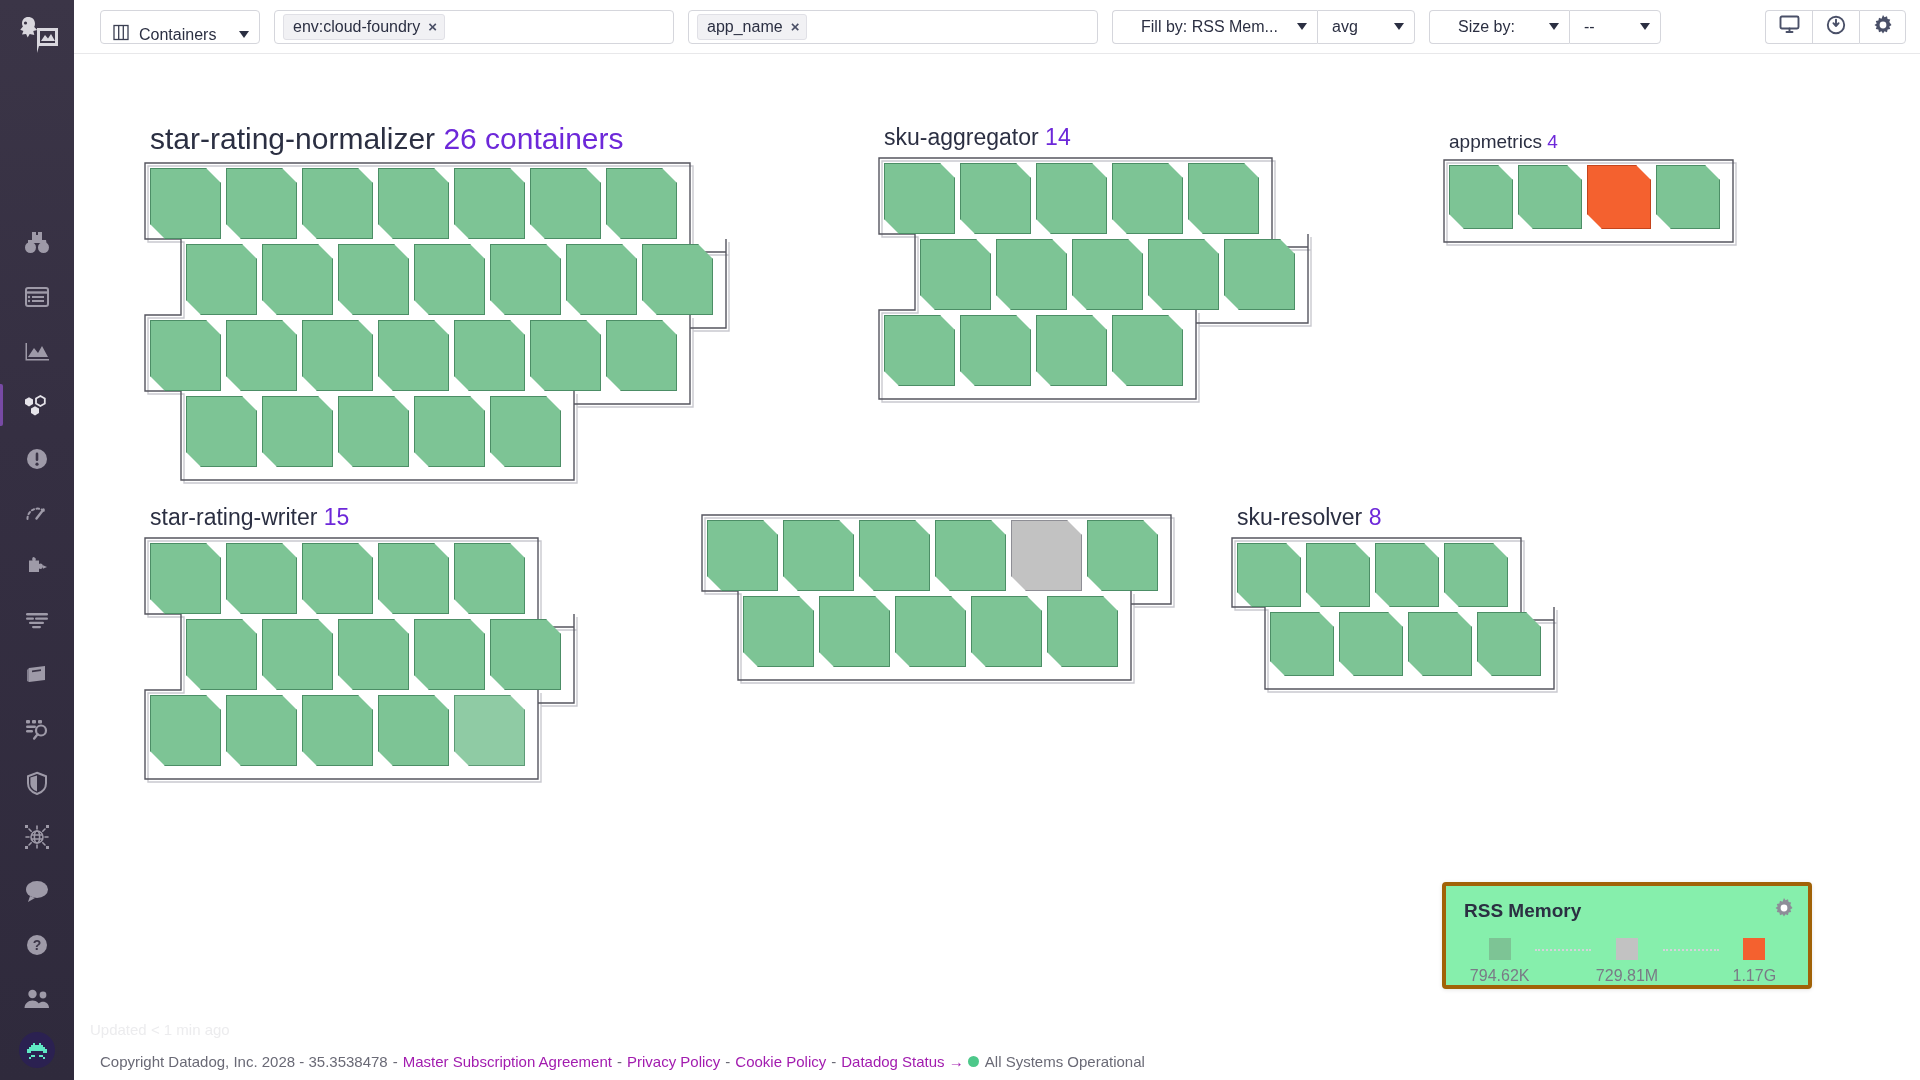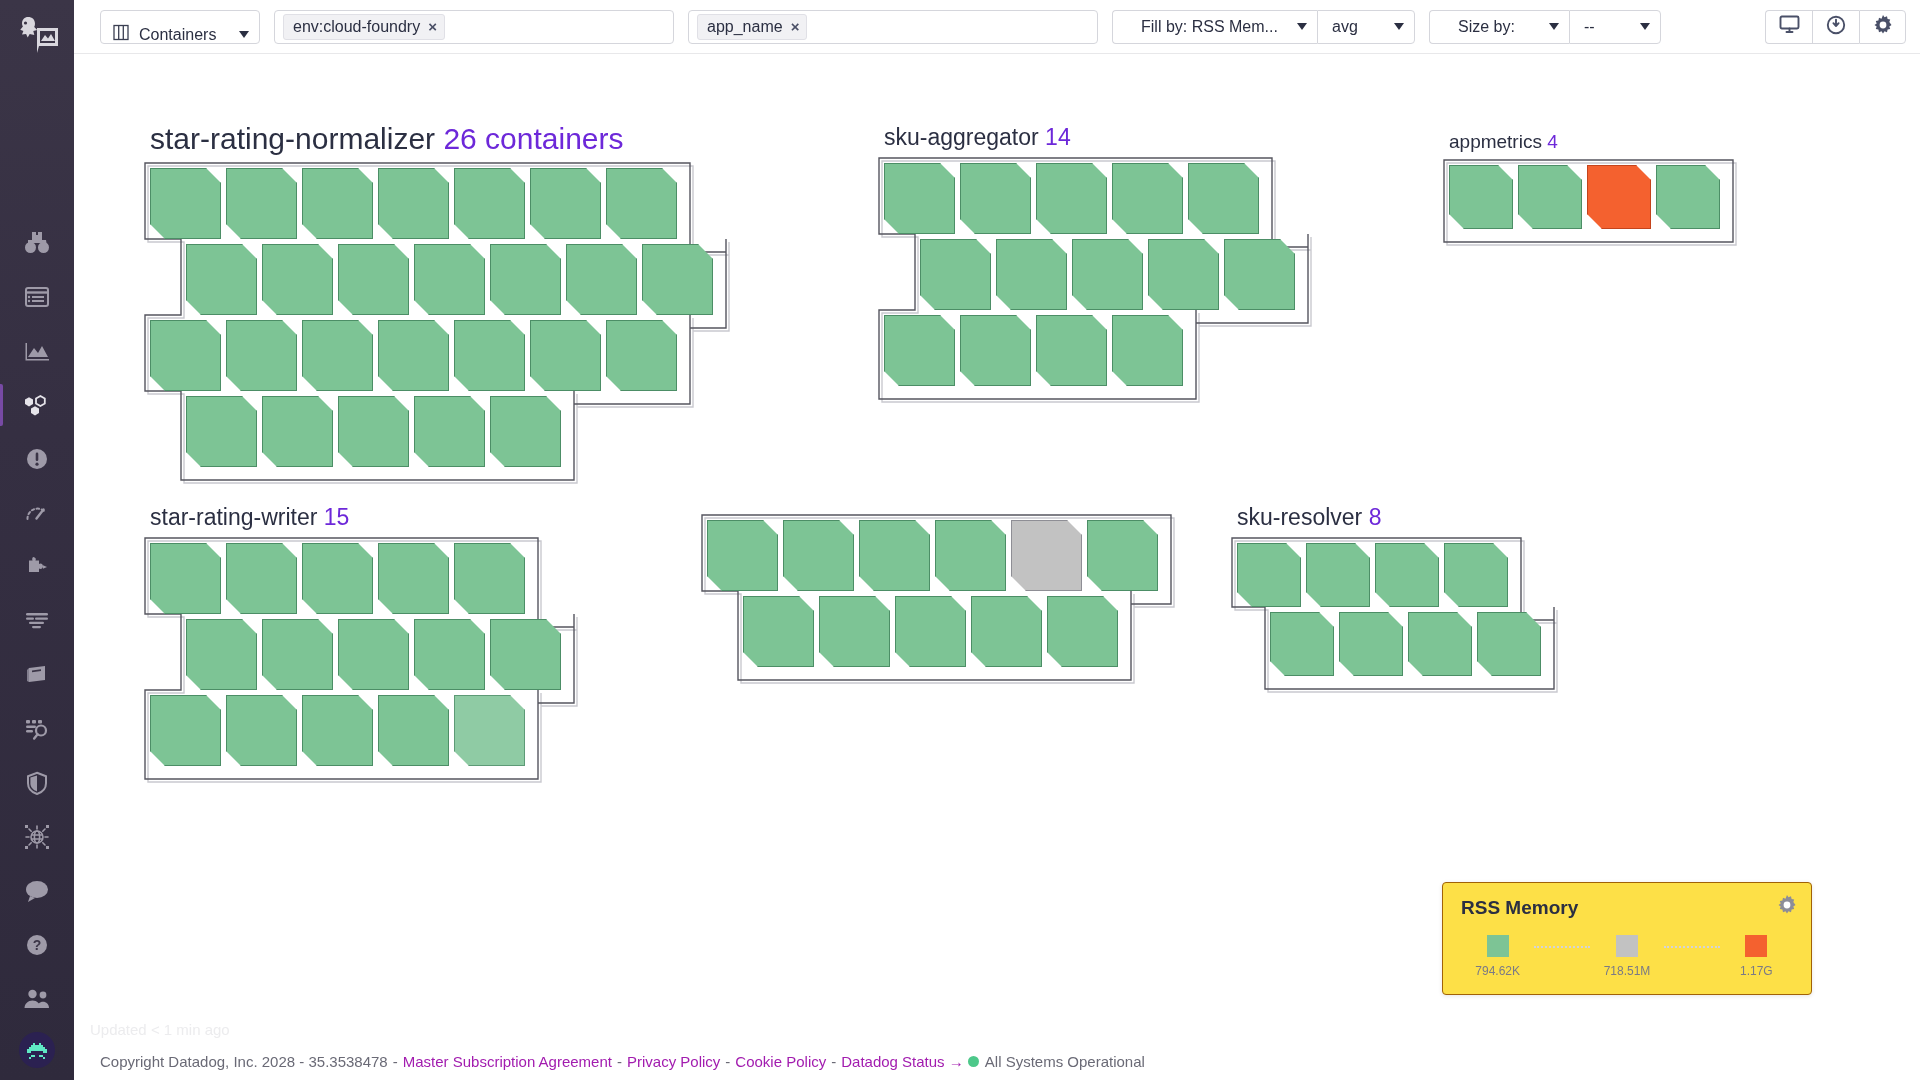"RSS Memory" #legend { background: #fde047 -> #86efac; border: 1px solid #a16207 -> 4px solid #a16207; padding: 14px 18px 16px 18px -> 14px 18px 0 18px }
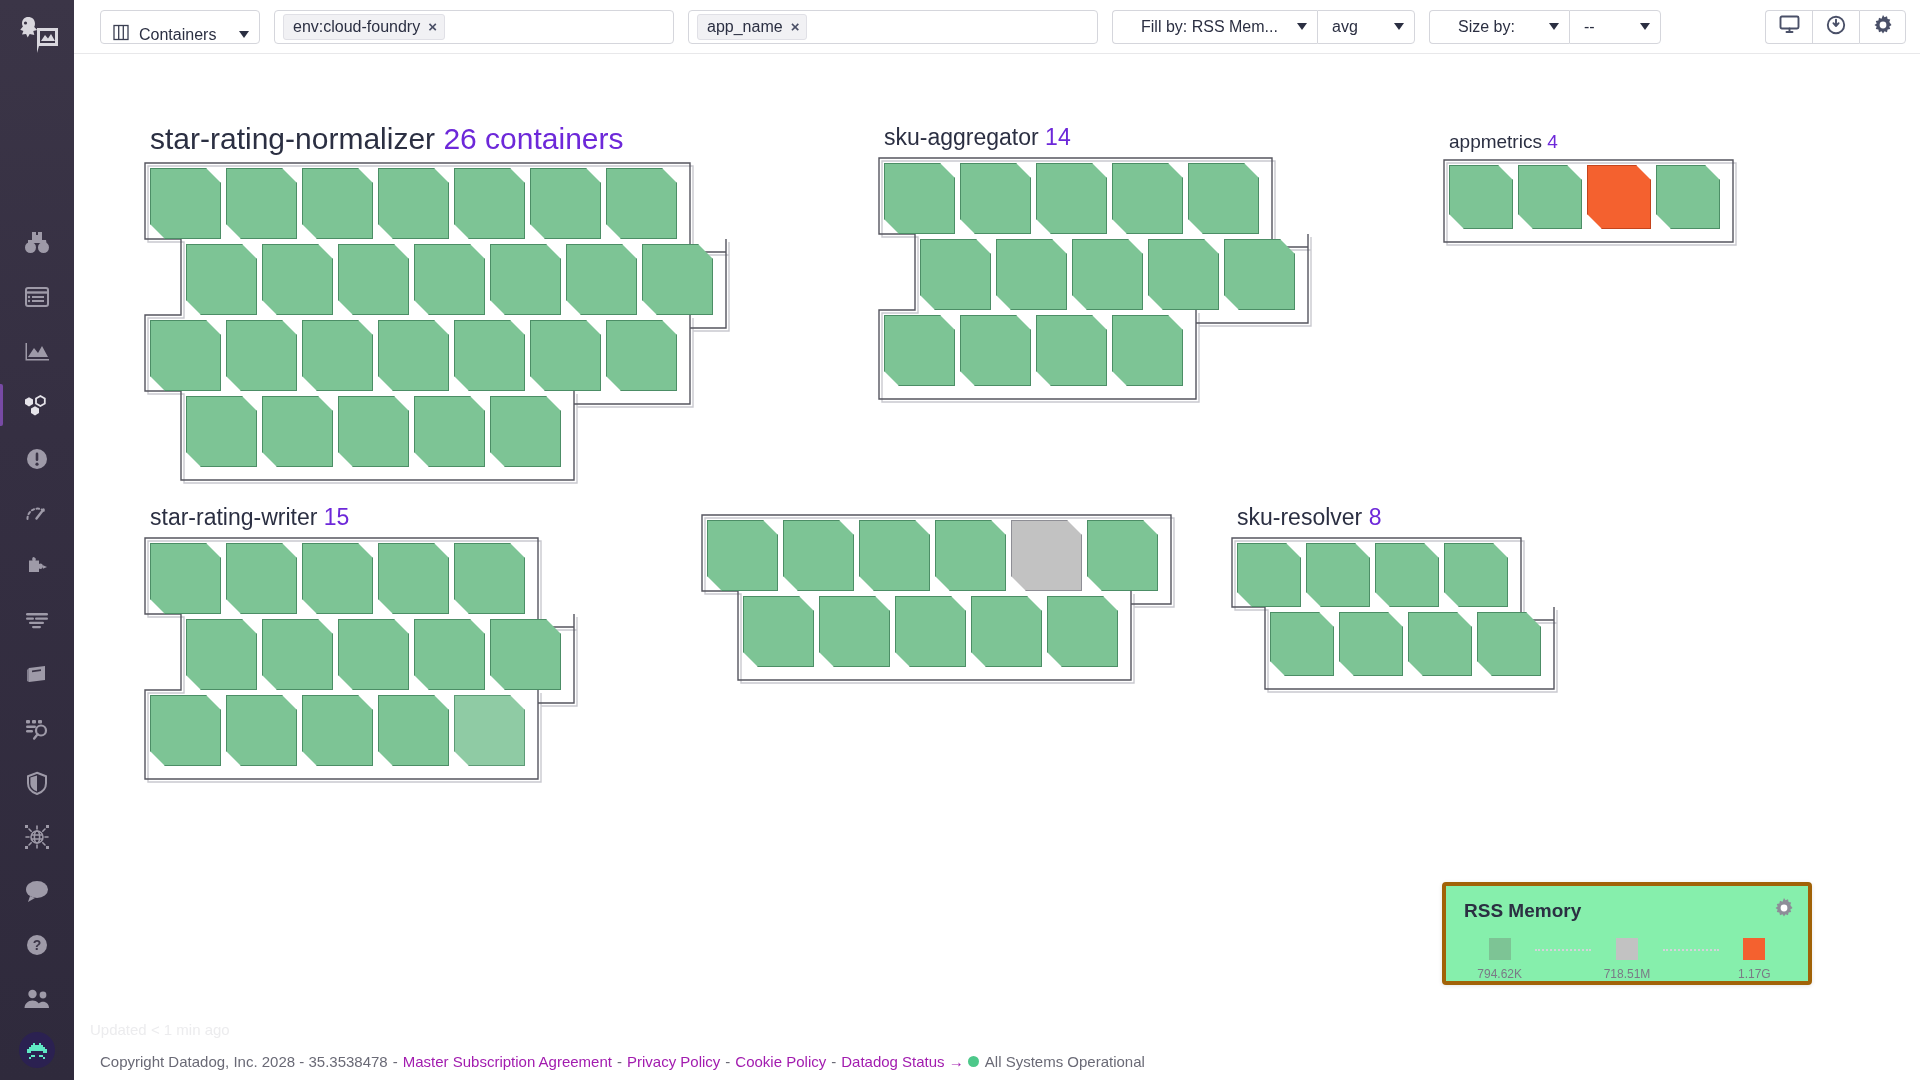"794.62K" .lg-val { font-size: 12px -> 16px }
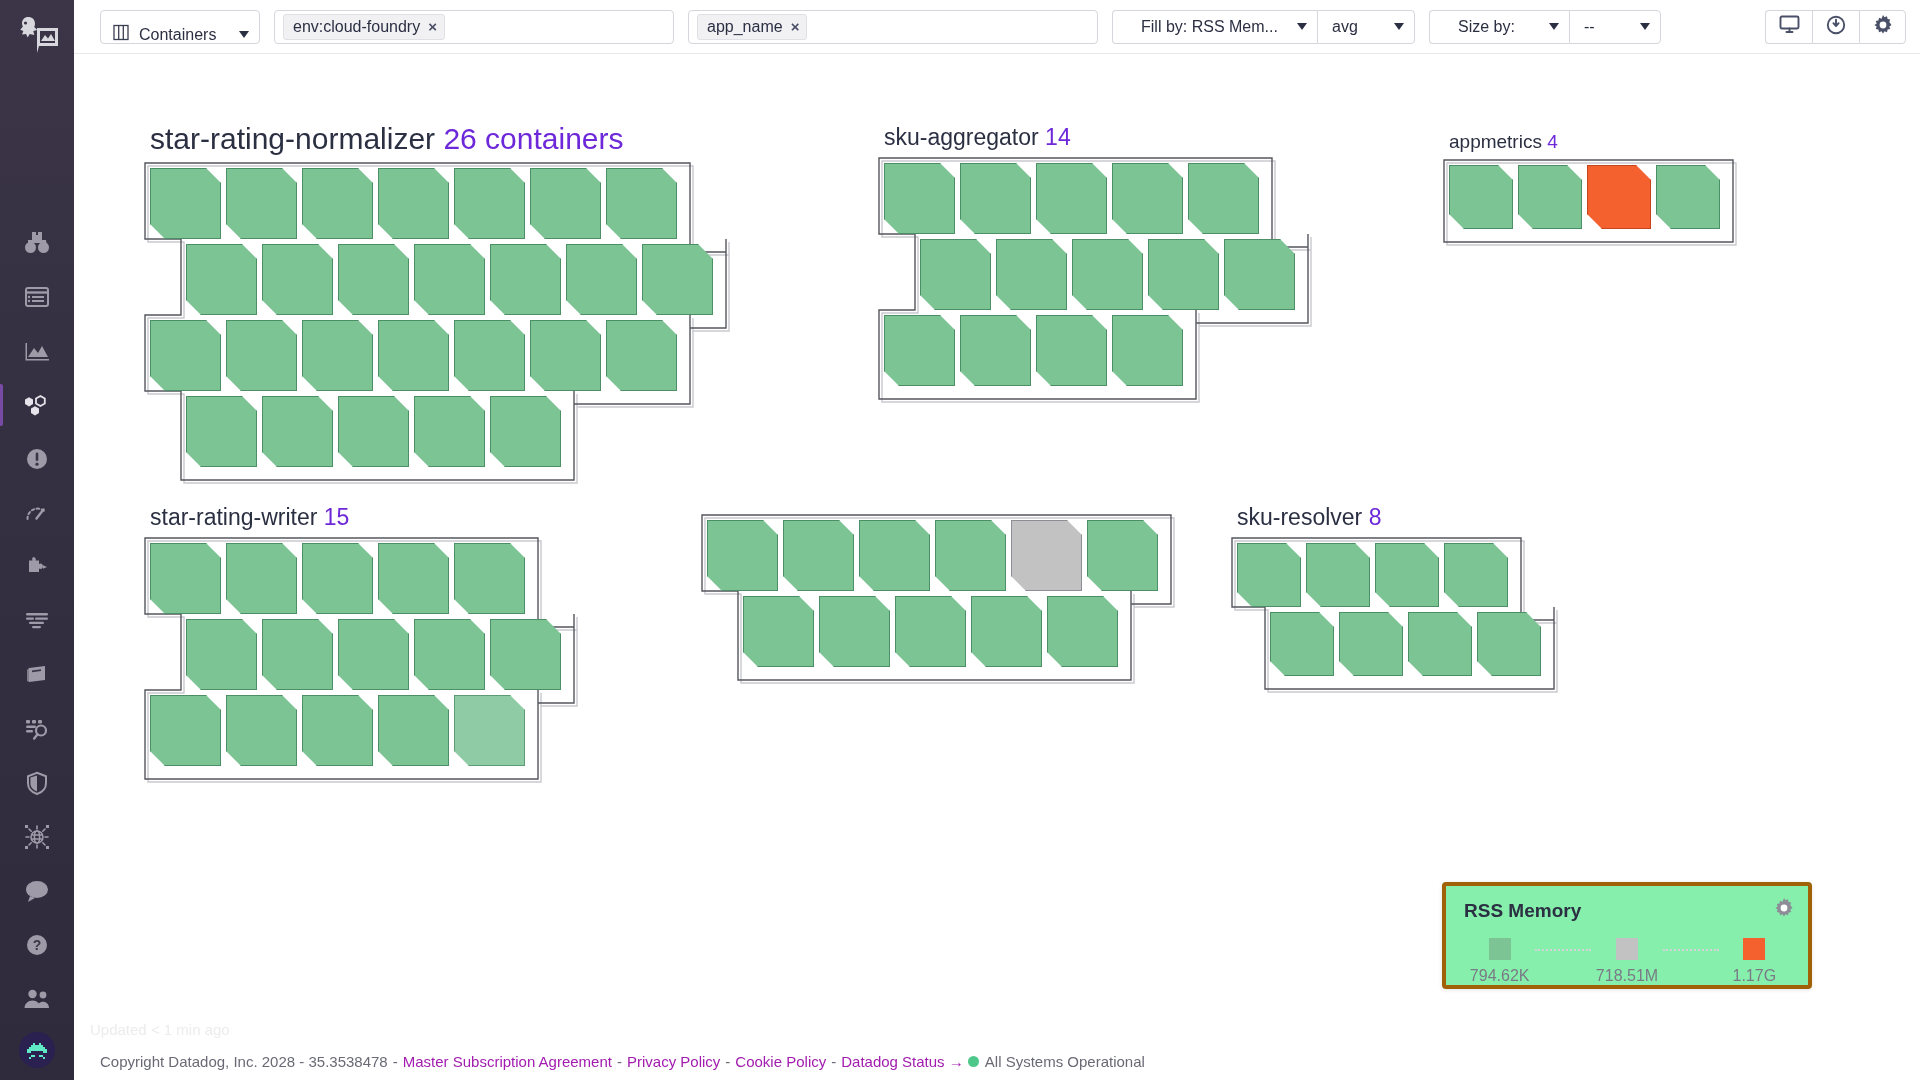"718.51M" div.lg-val { text: 718.51M -> 729.81M }
